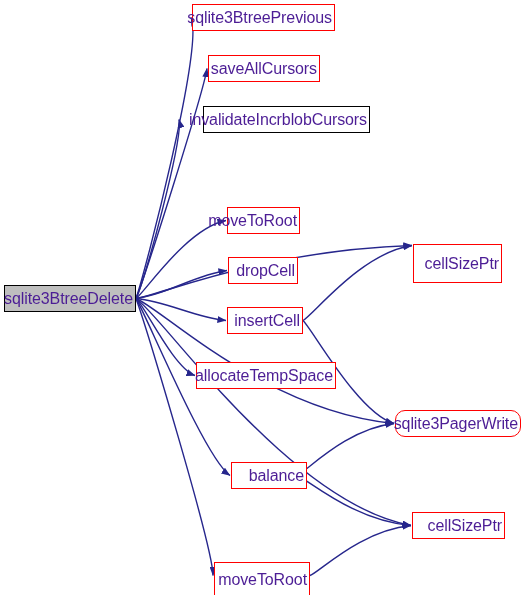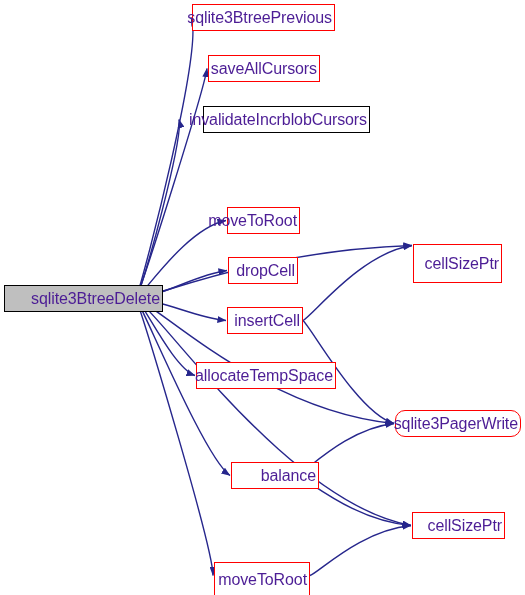"sqlite3BtreeDelete" div.node { width: 159px -> 132px }
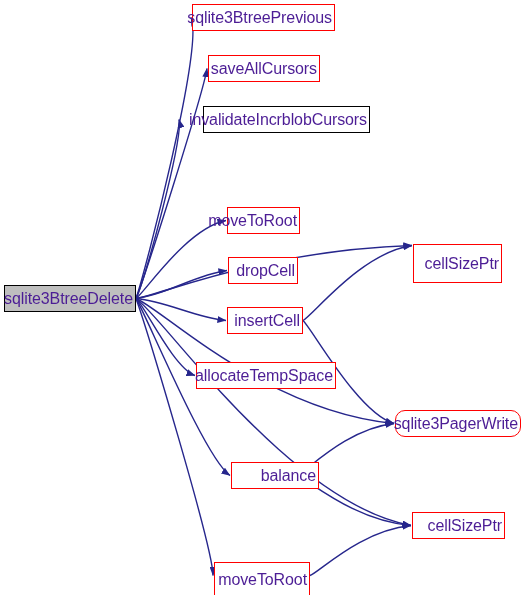"balance" div.node { width: 88px -> 76px }
